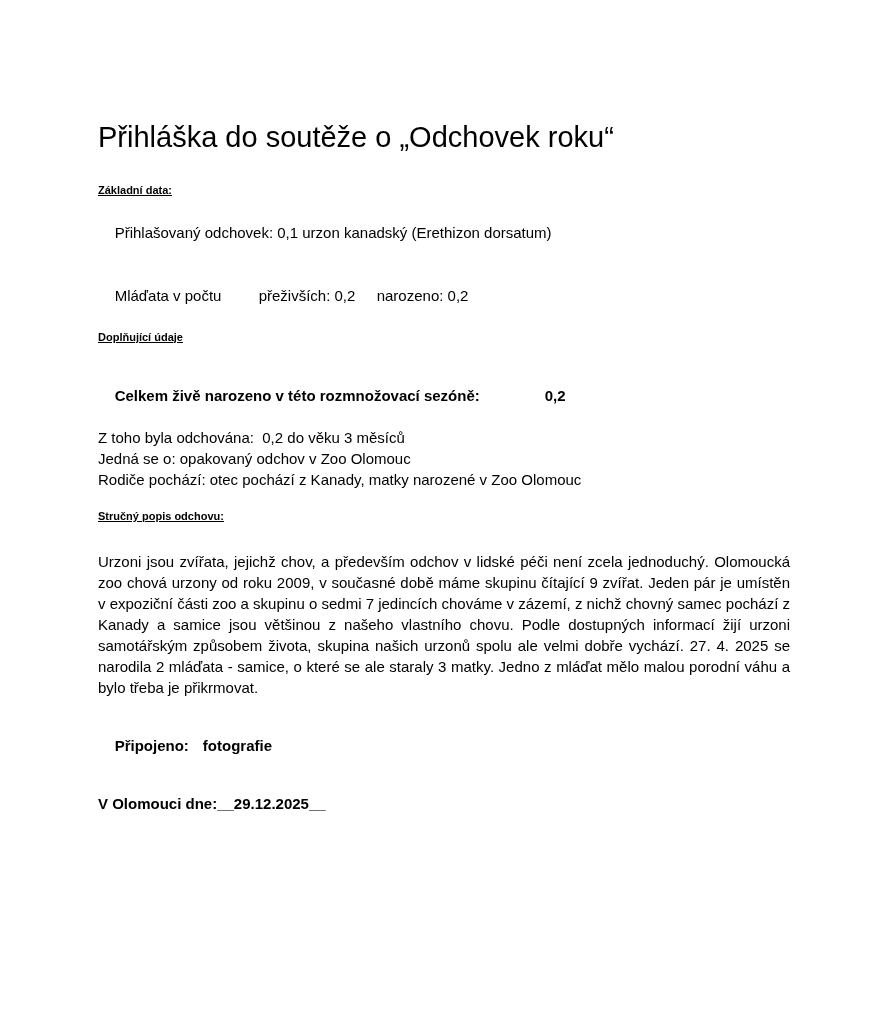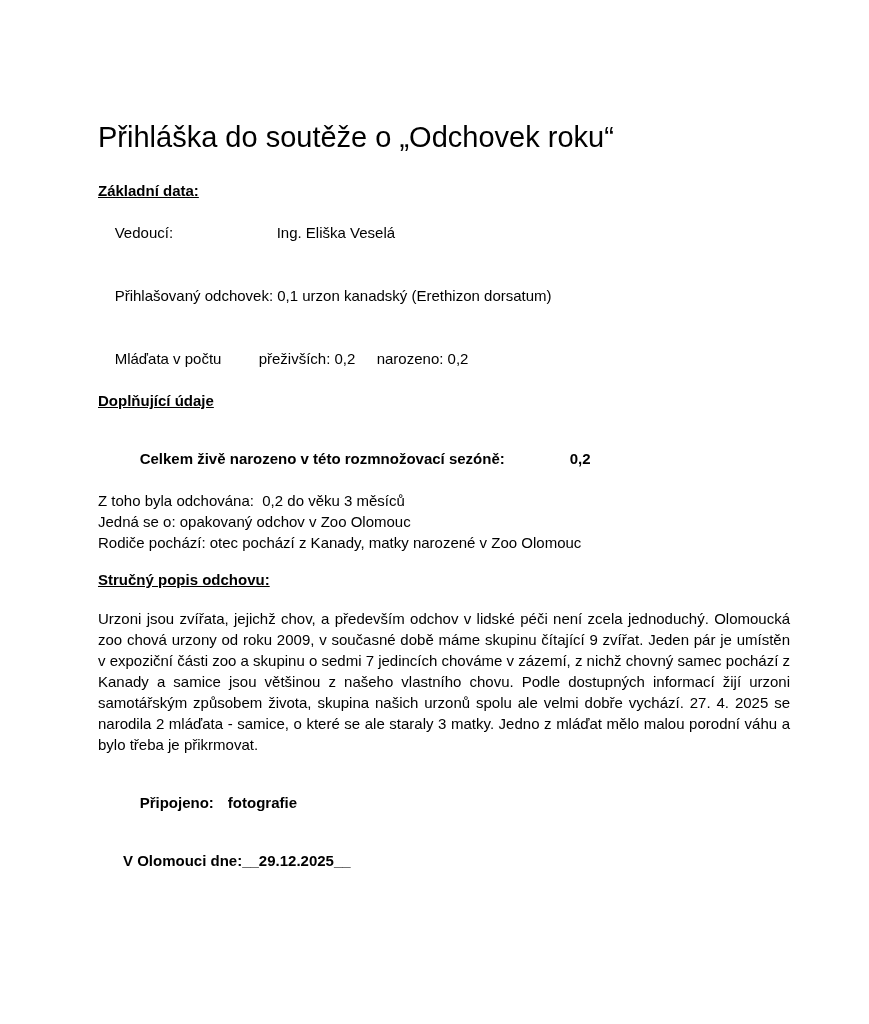"Základní data:" .heading { font-size: 15px -> 11px }
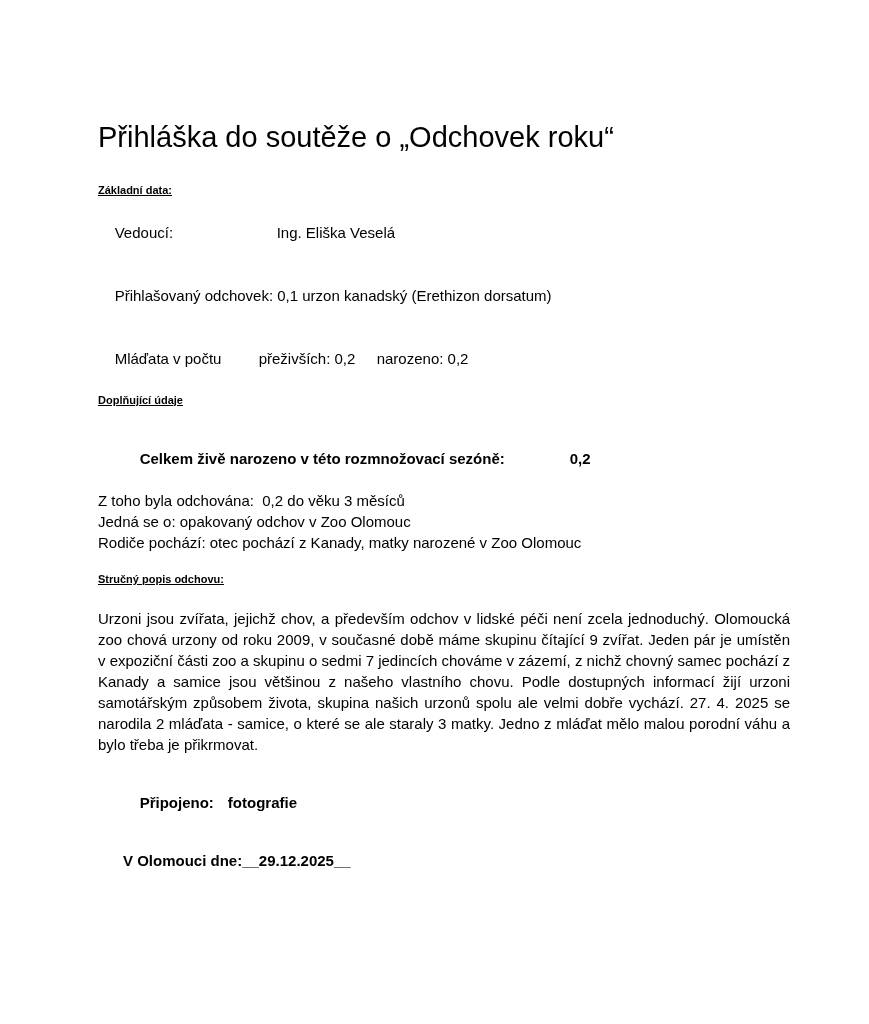"Vedoucí: Ing. Eliška Veselá" div.line { html: <div> <span>Vedoucí:</span><span>Ing. Eliška Veselá</span> </div> -> none }
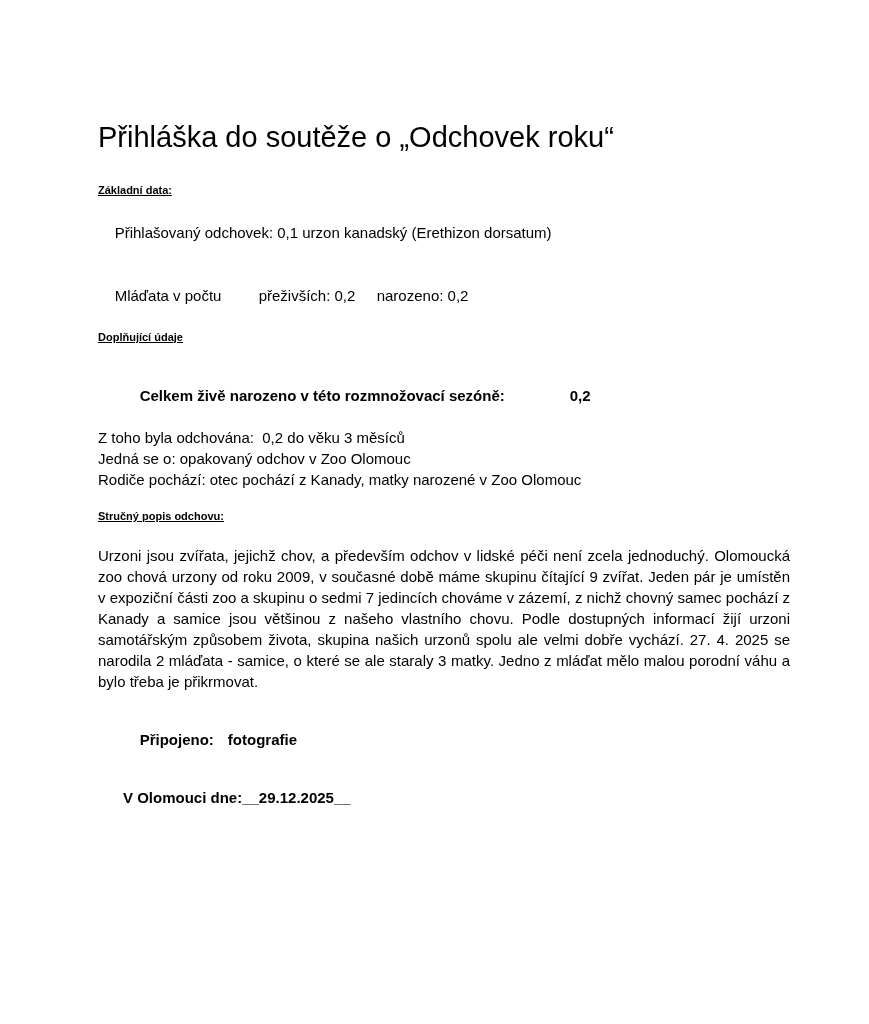"Celkem živě narozeno v této" .b { margin-left: 25px -> none }
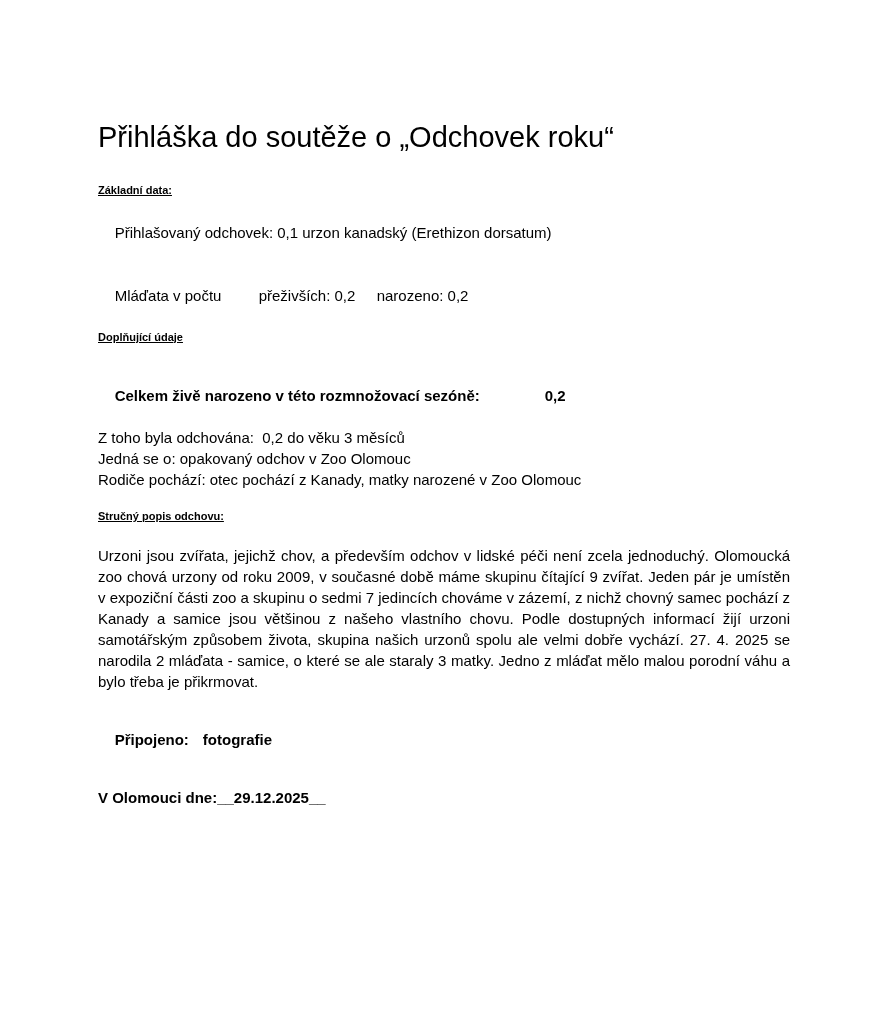"Urzoni jsou zvířata, jejichž chov," .para { margin-top: 18px -> 24px }
